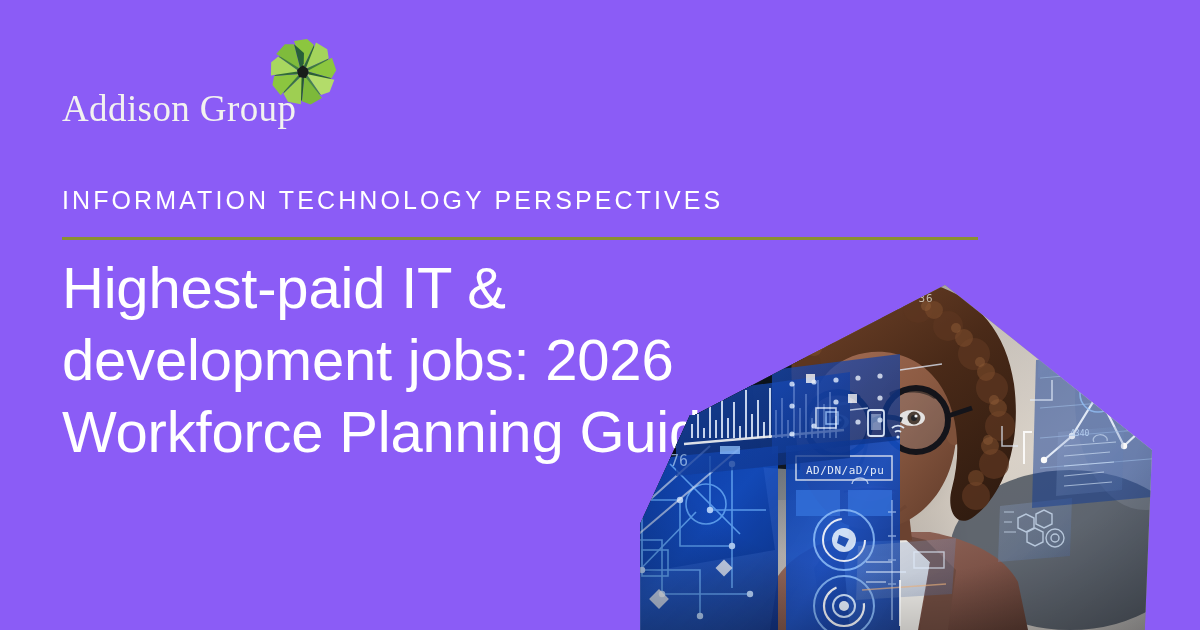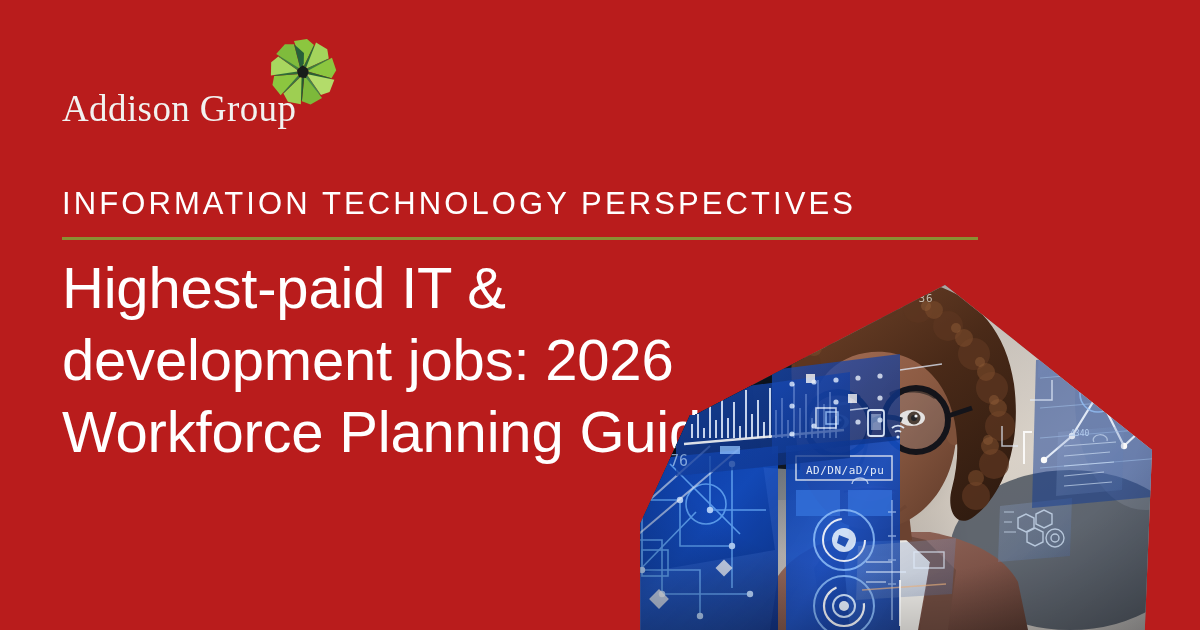"Addison Group" #card { background: #b91c1c -> #8b5cf6 }
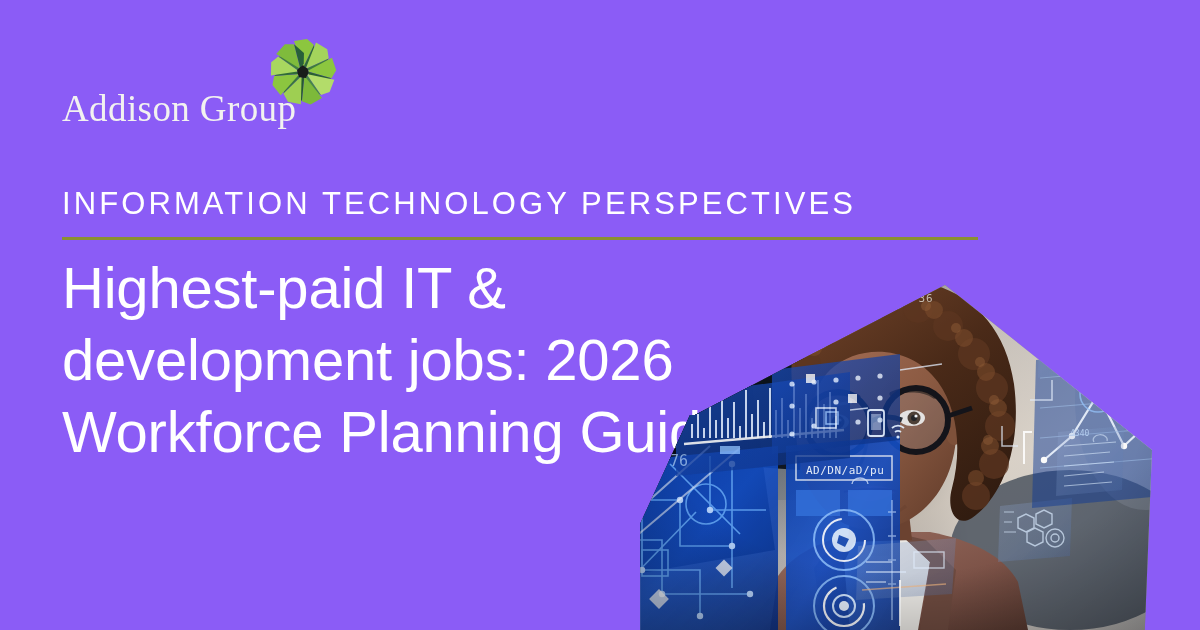"INFORMATION TECHNOLOGY PERSPECTIVES" #eyebrow { font-size: 31px -> 25px }
